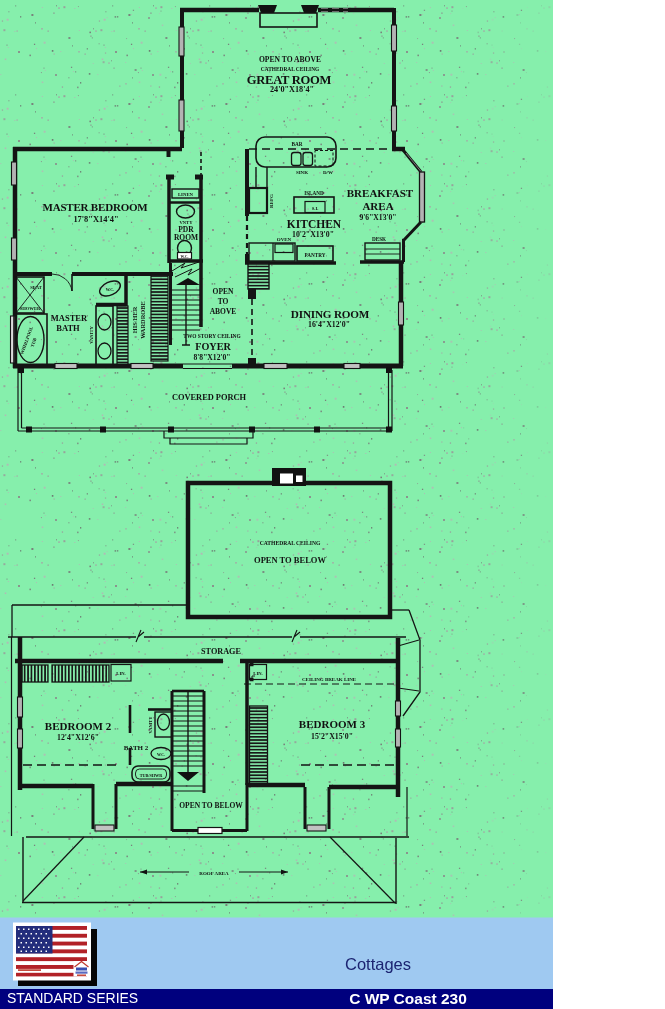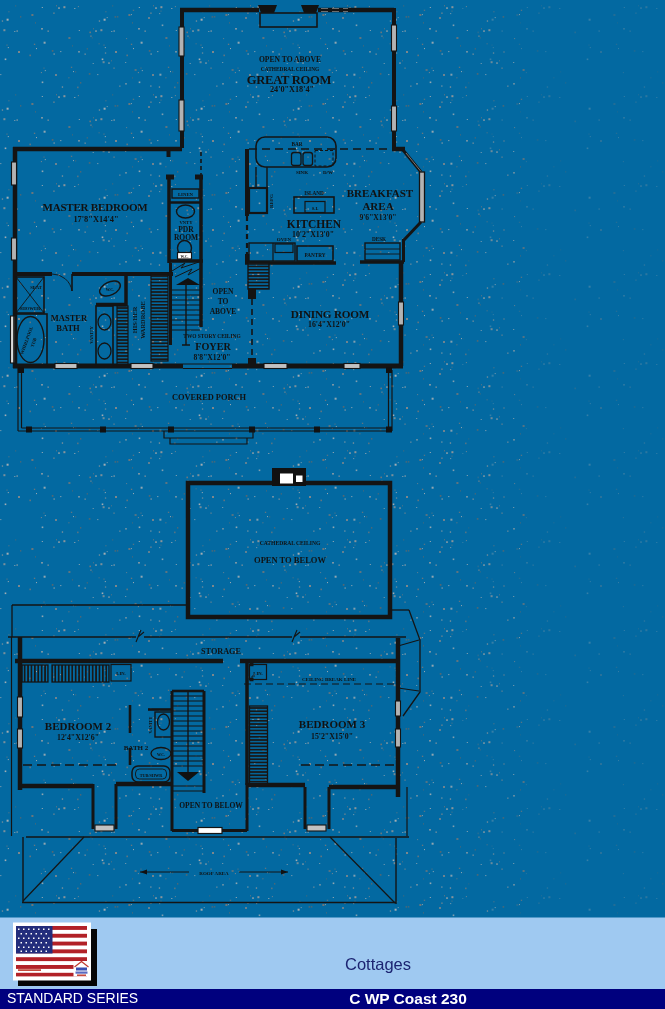"OPEN TO ABOVE" #page { background: #0369a1 -> #86efac; width: 665px -> 553px }
